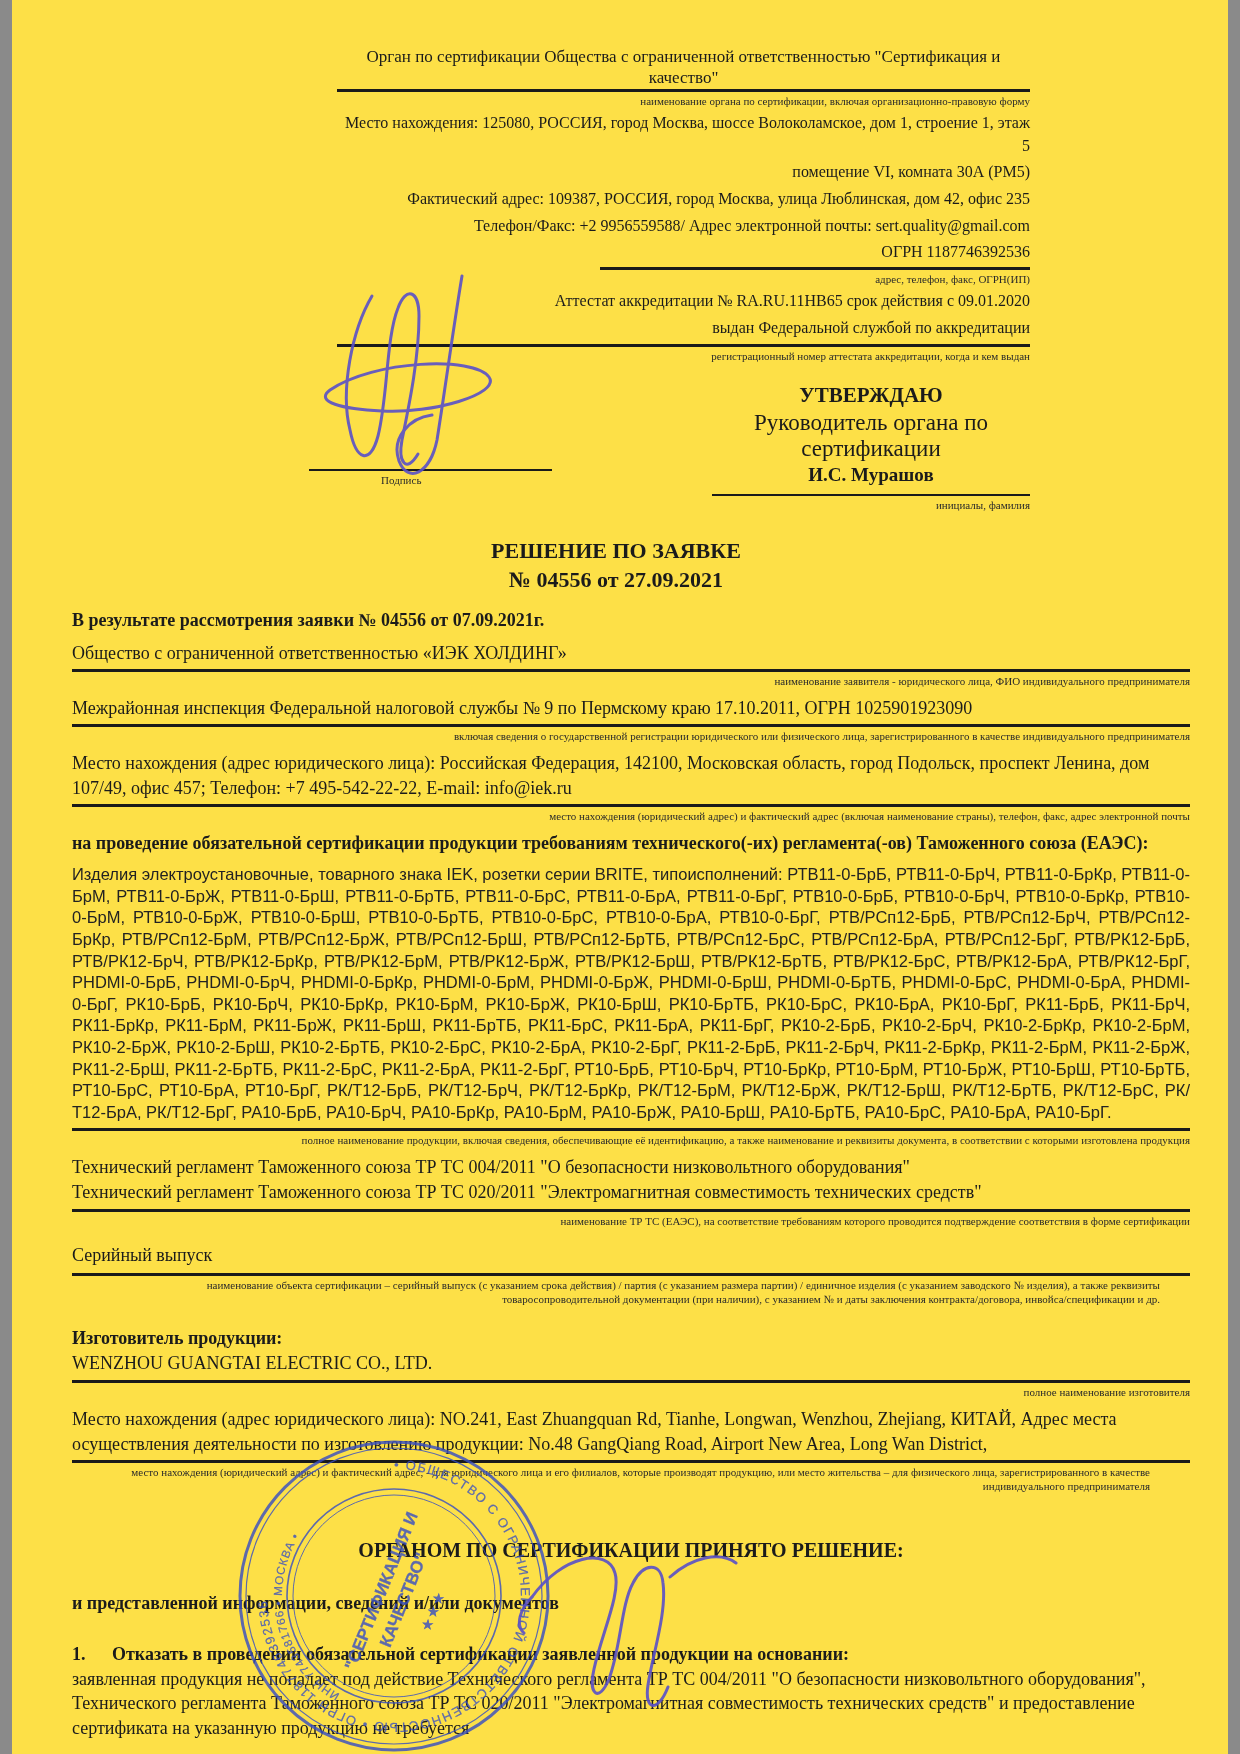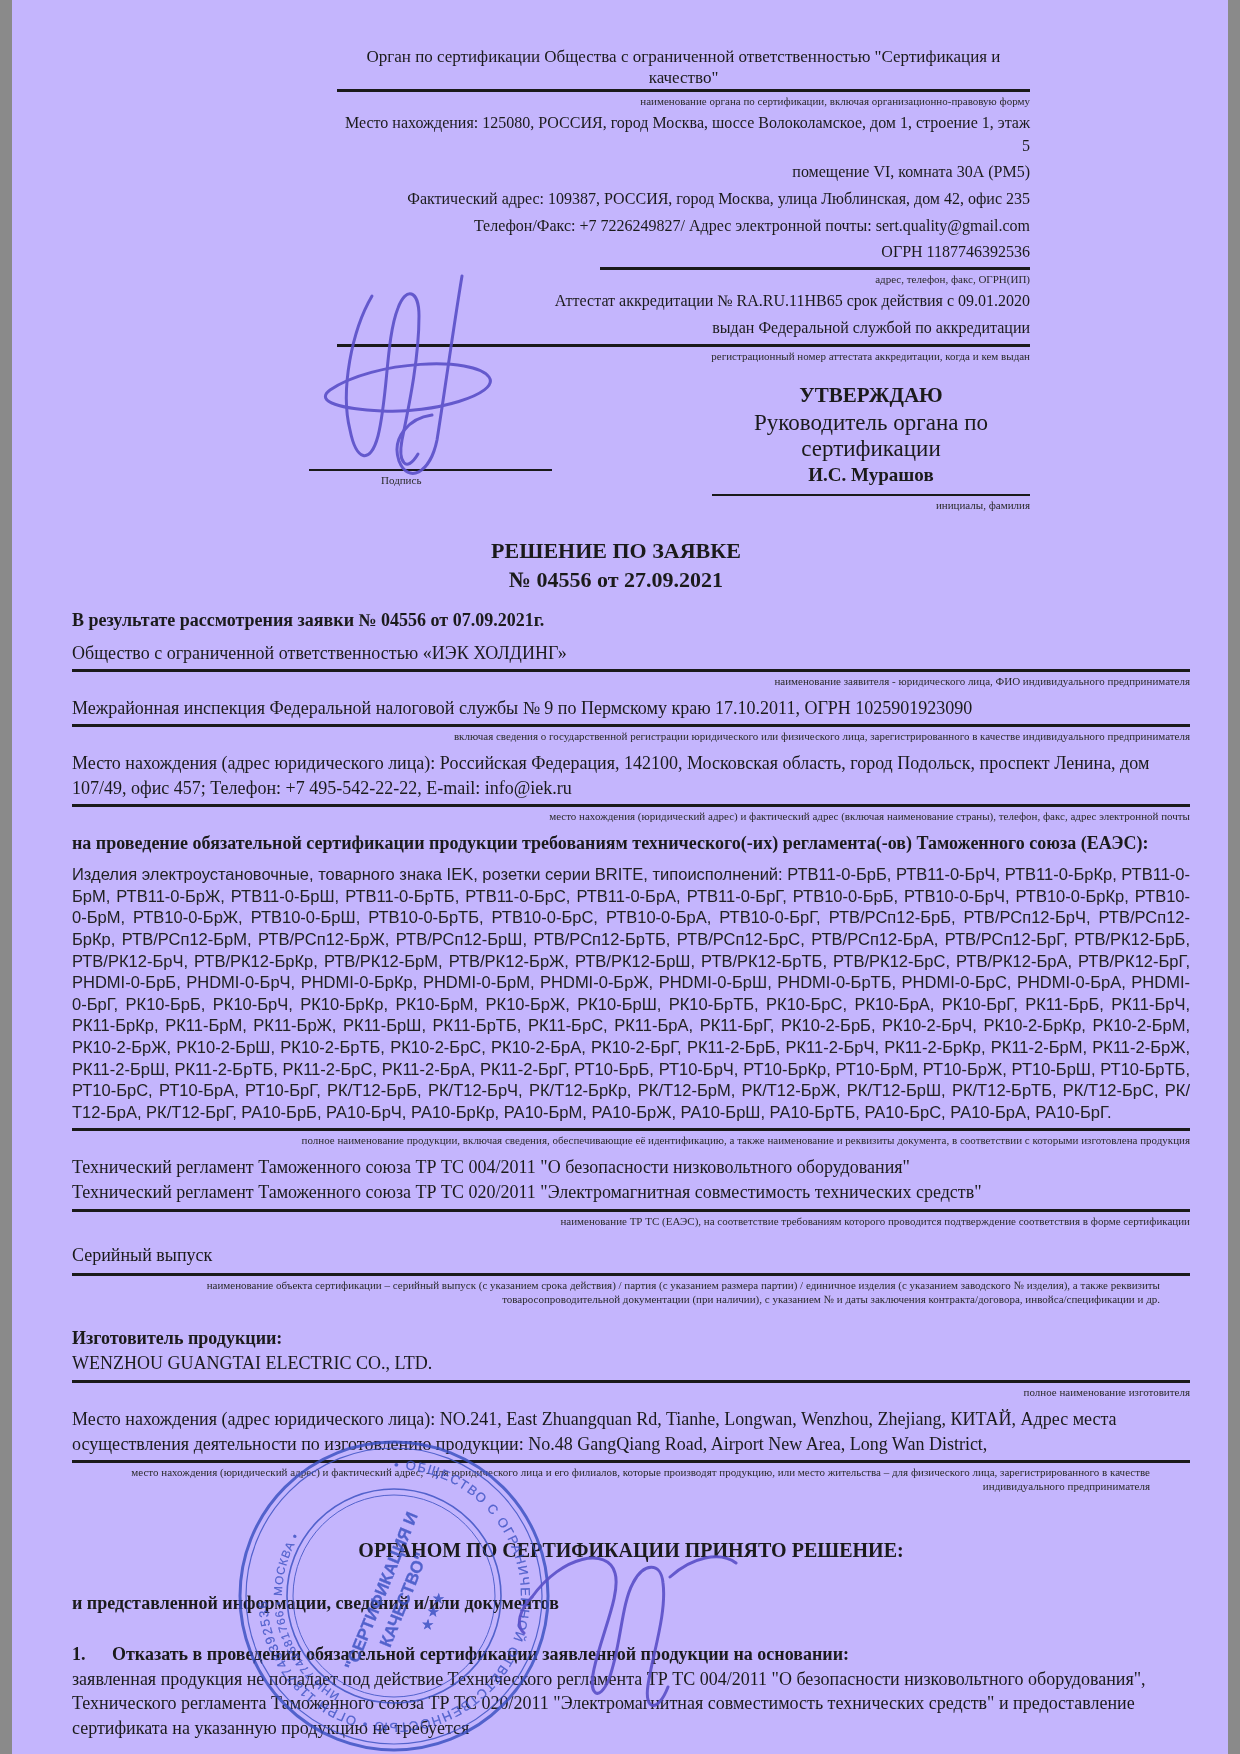"Орган по сертификации Общества с" .page { background: #c4b5fd -> #fde047 }
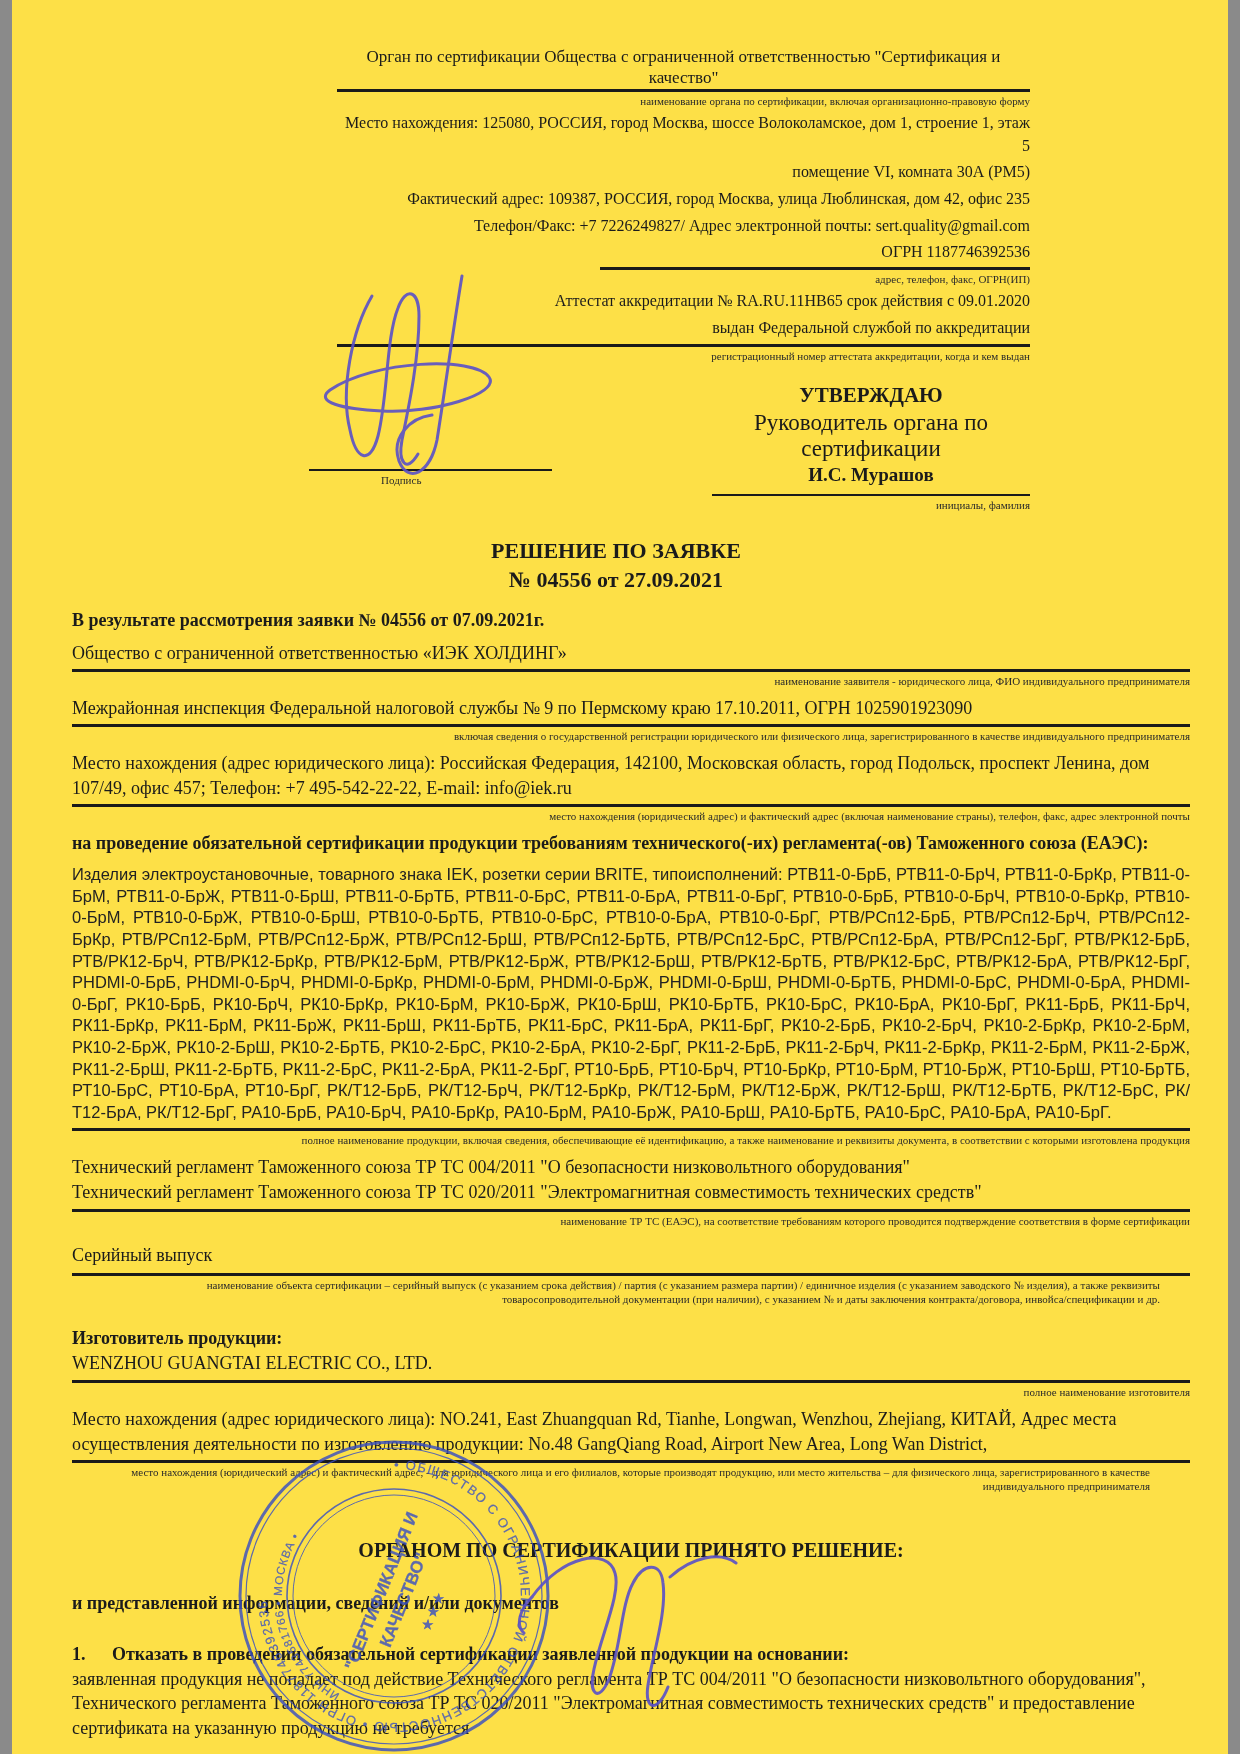"Телефон/Факс: +7 7226249827/ Адрес" div.addr { text: +7 7226249827/ -> +2 9956559588/ }
